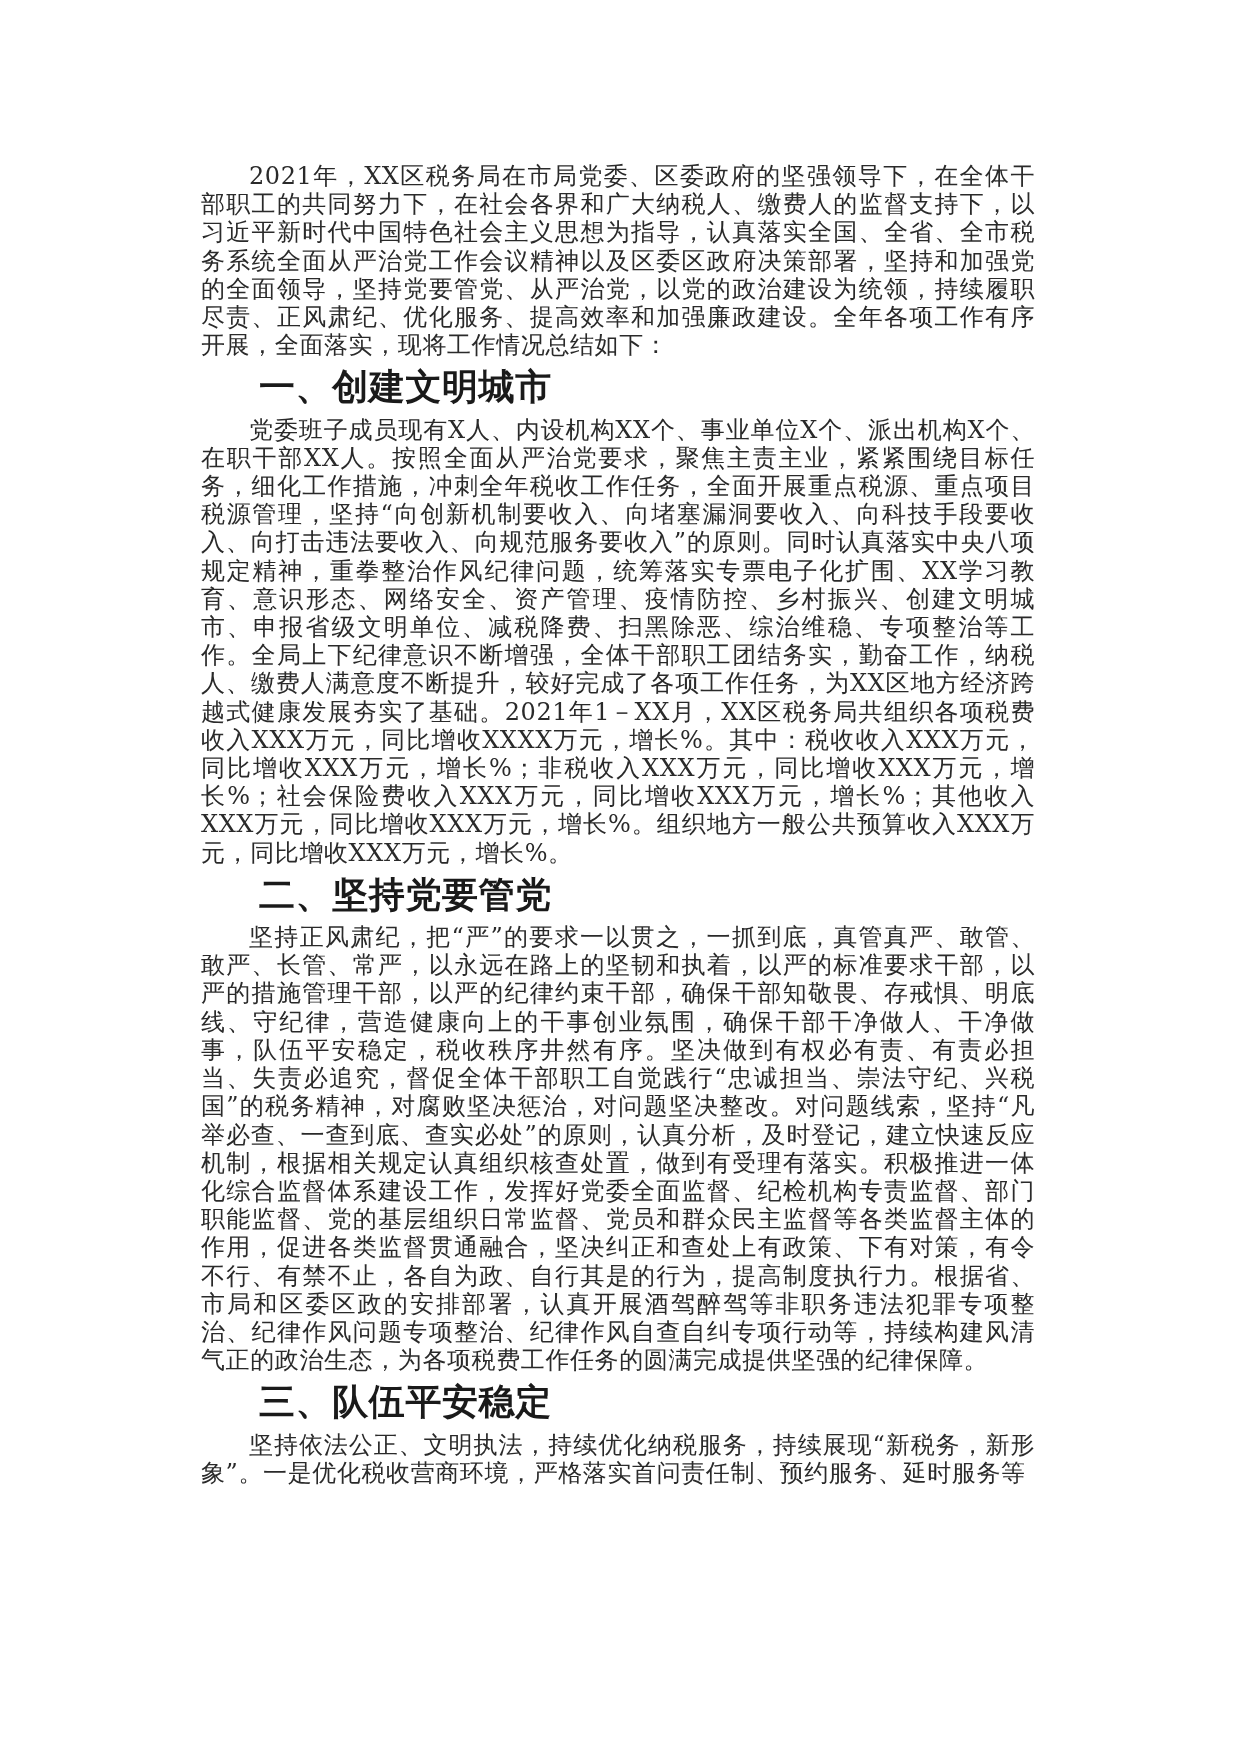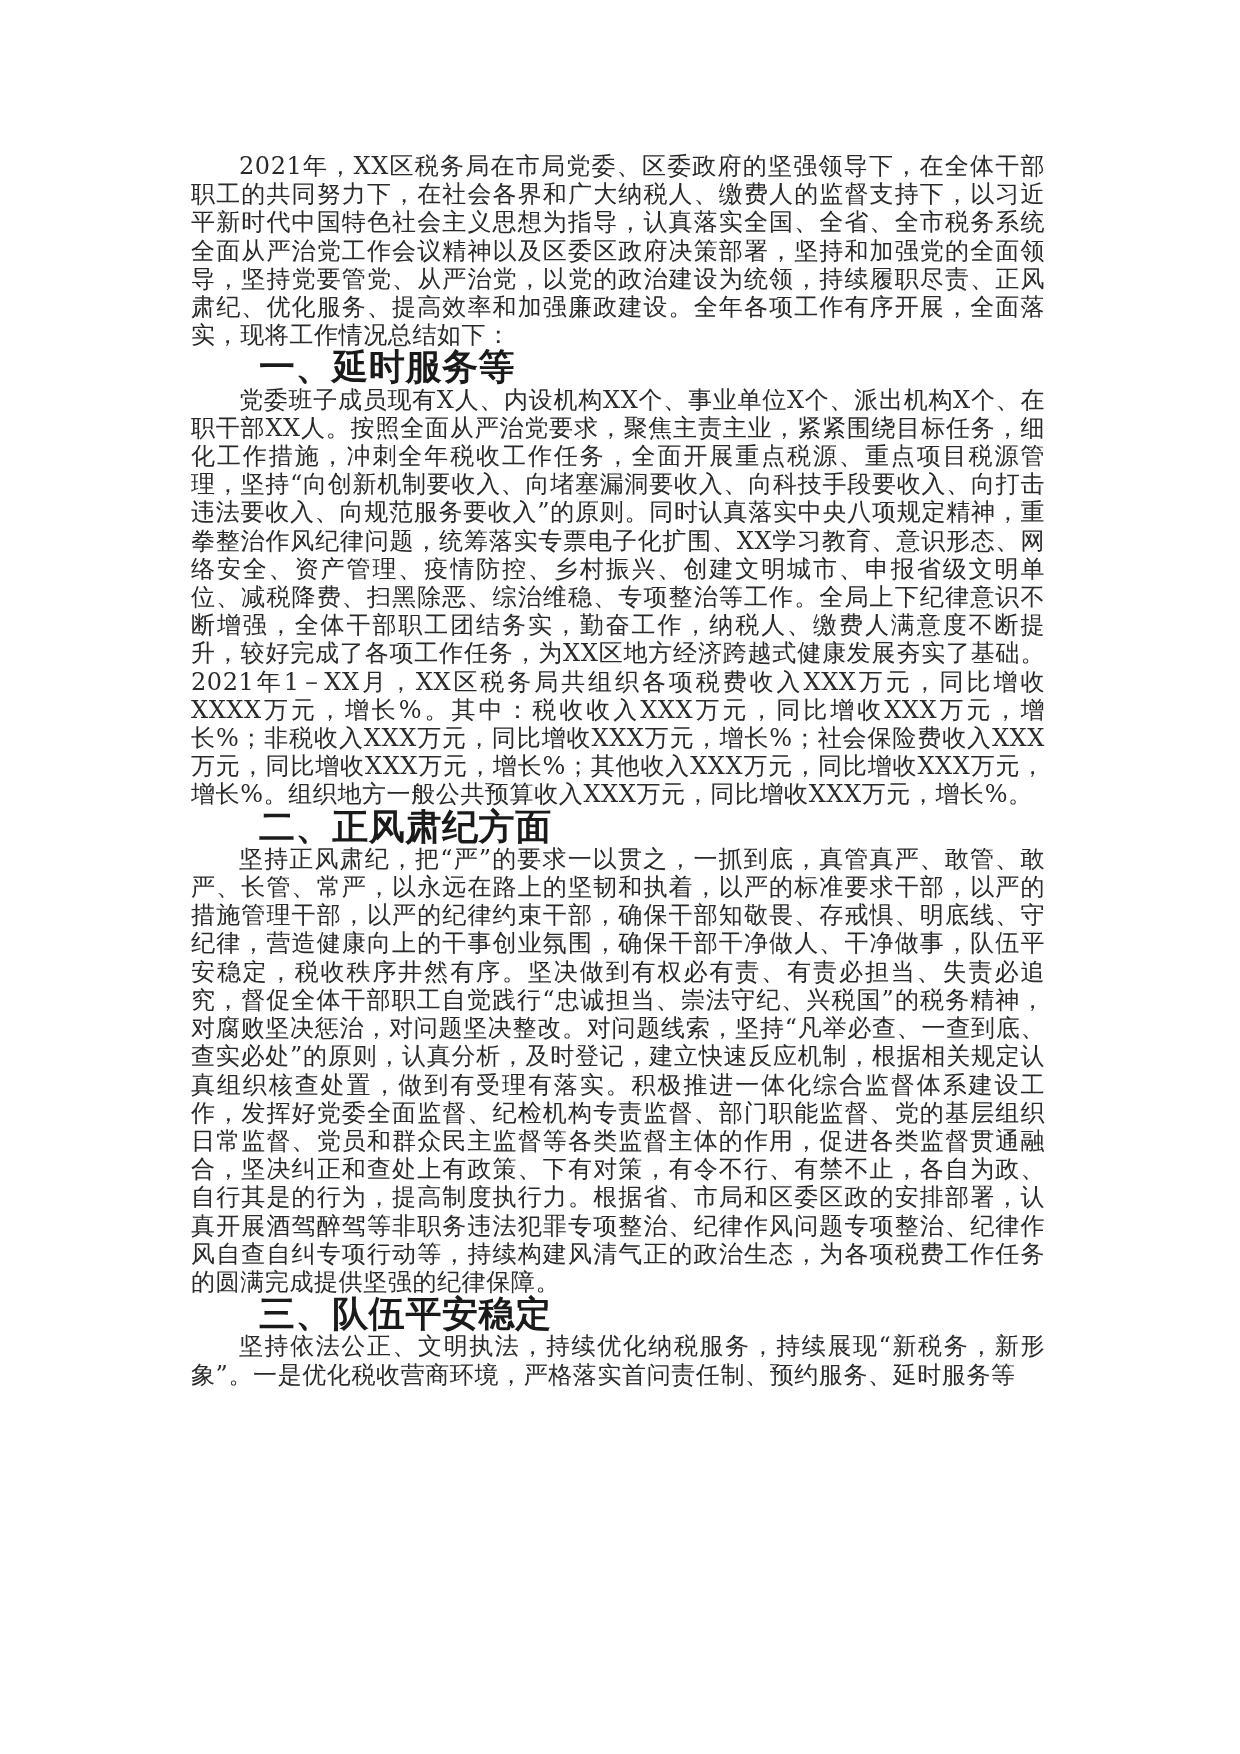"2021年，XX区税务局在市局党委、区委政府的坚强领导下，在全体干部职工的共同努" .para { margin: 4px -> 14px }
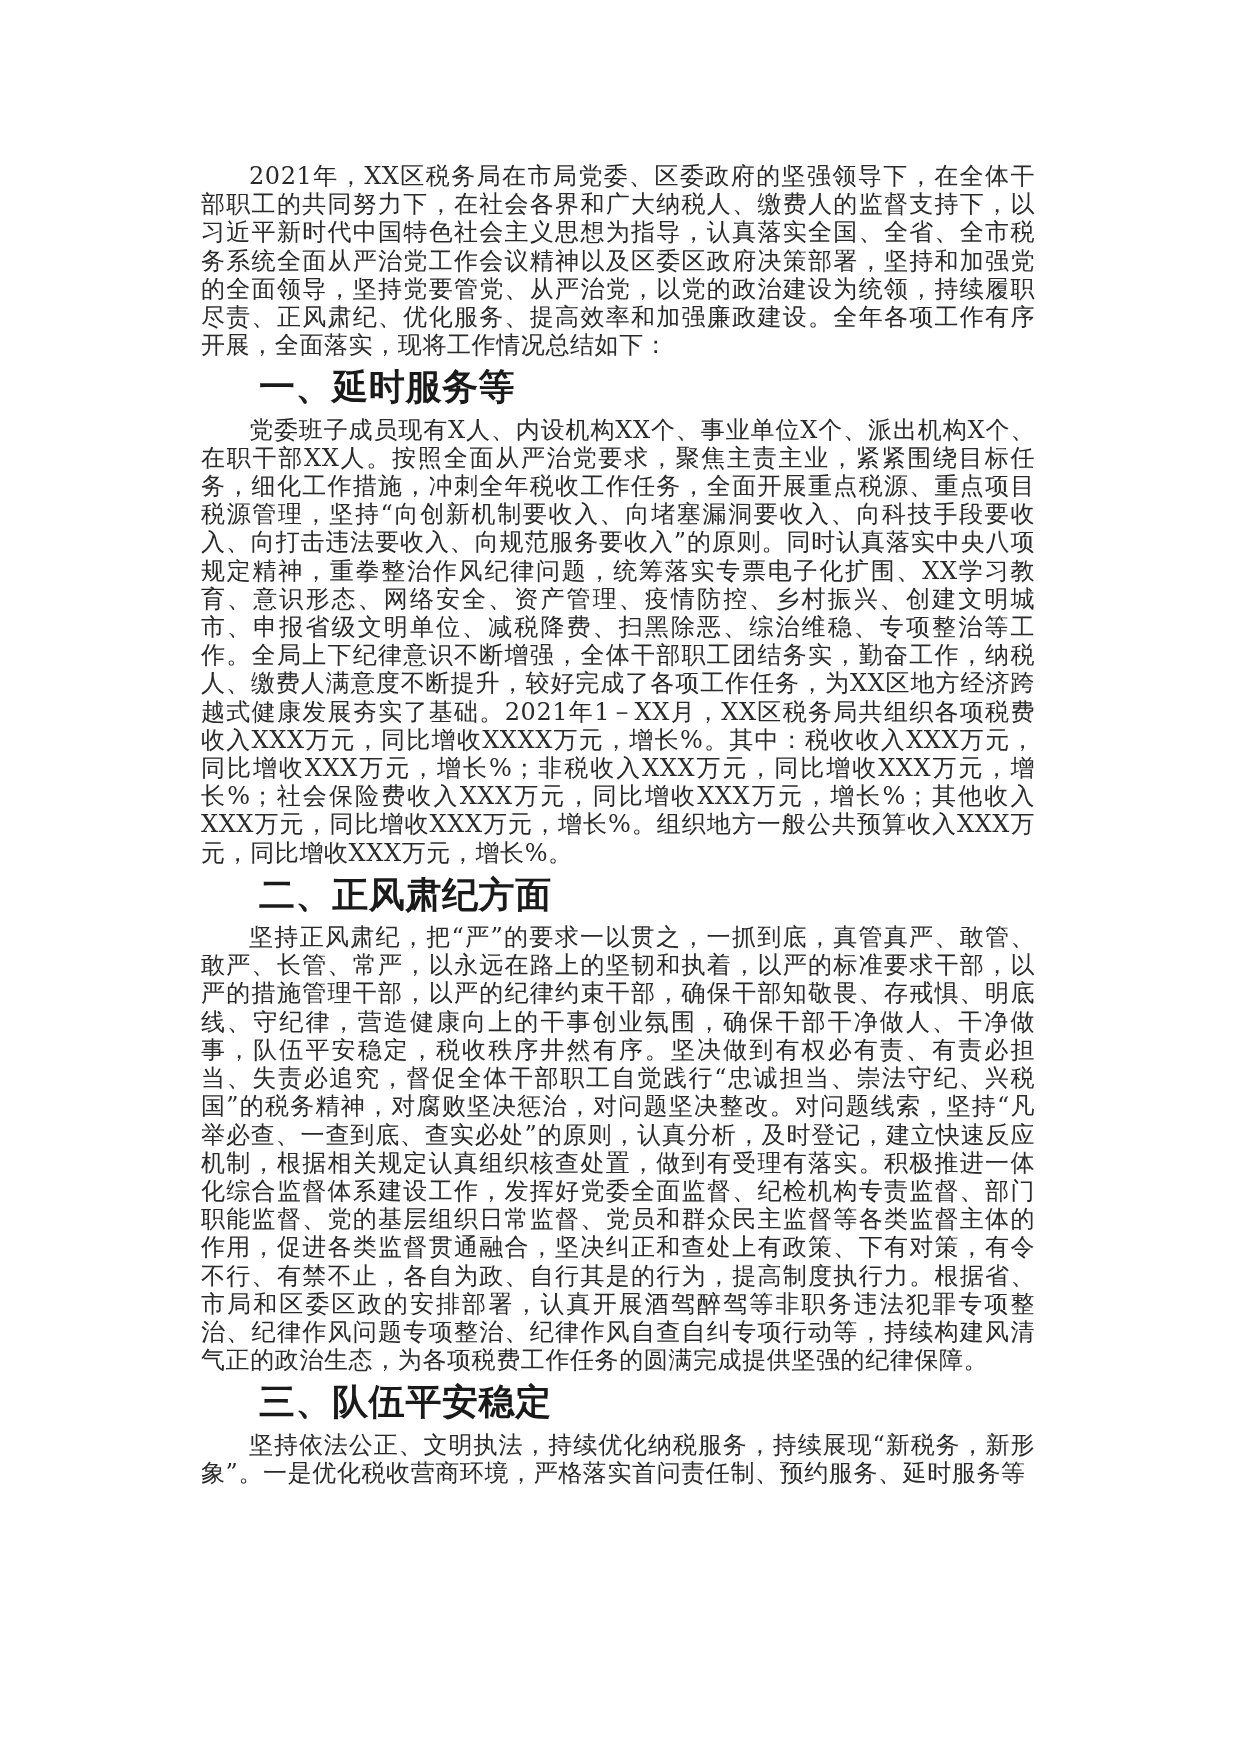"一、延时服务等" h2.heading { text: 延时服务等 -> 创建文明城市 }
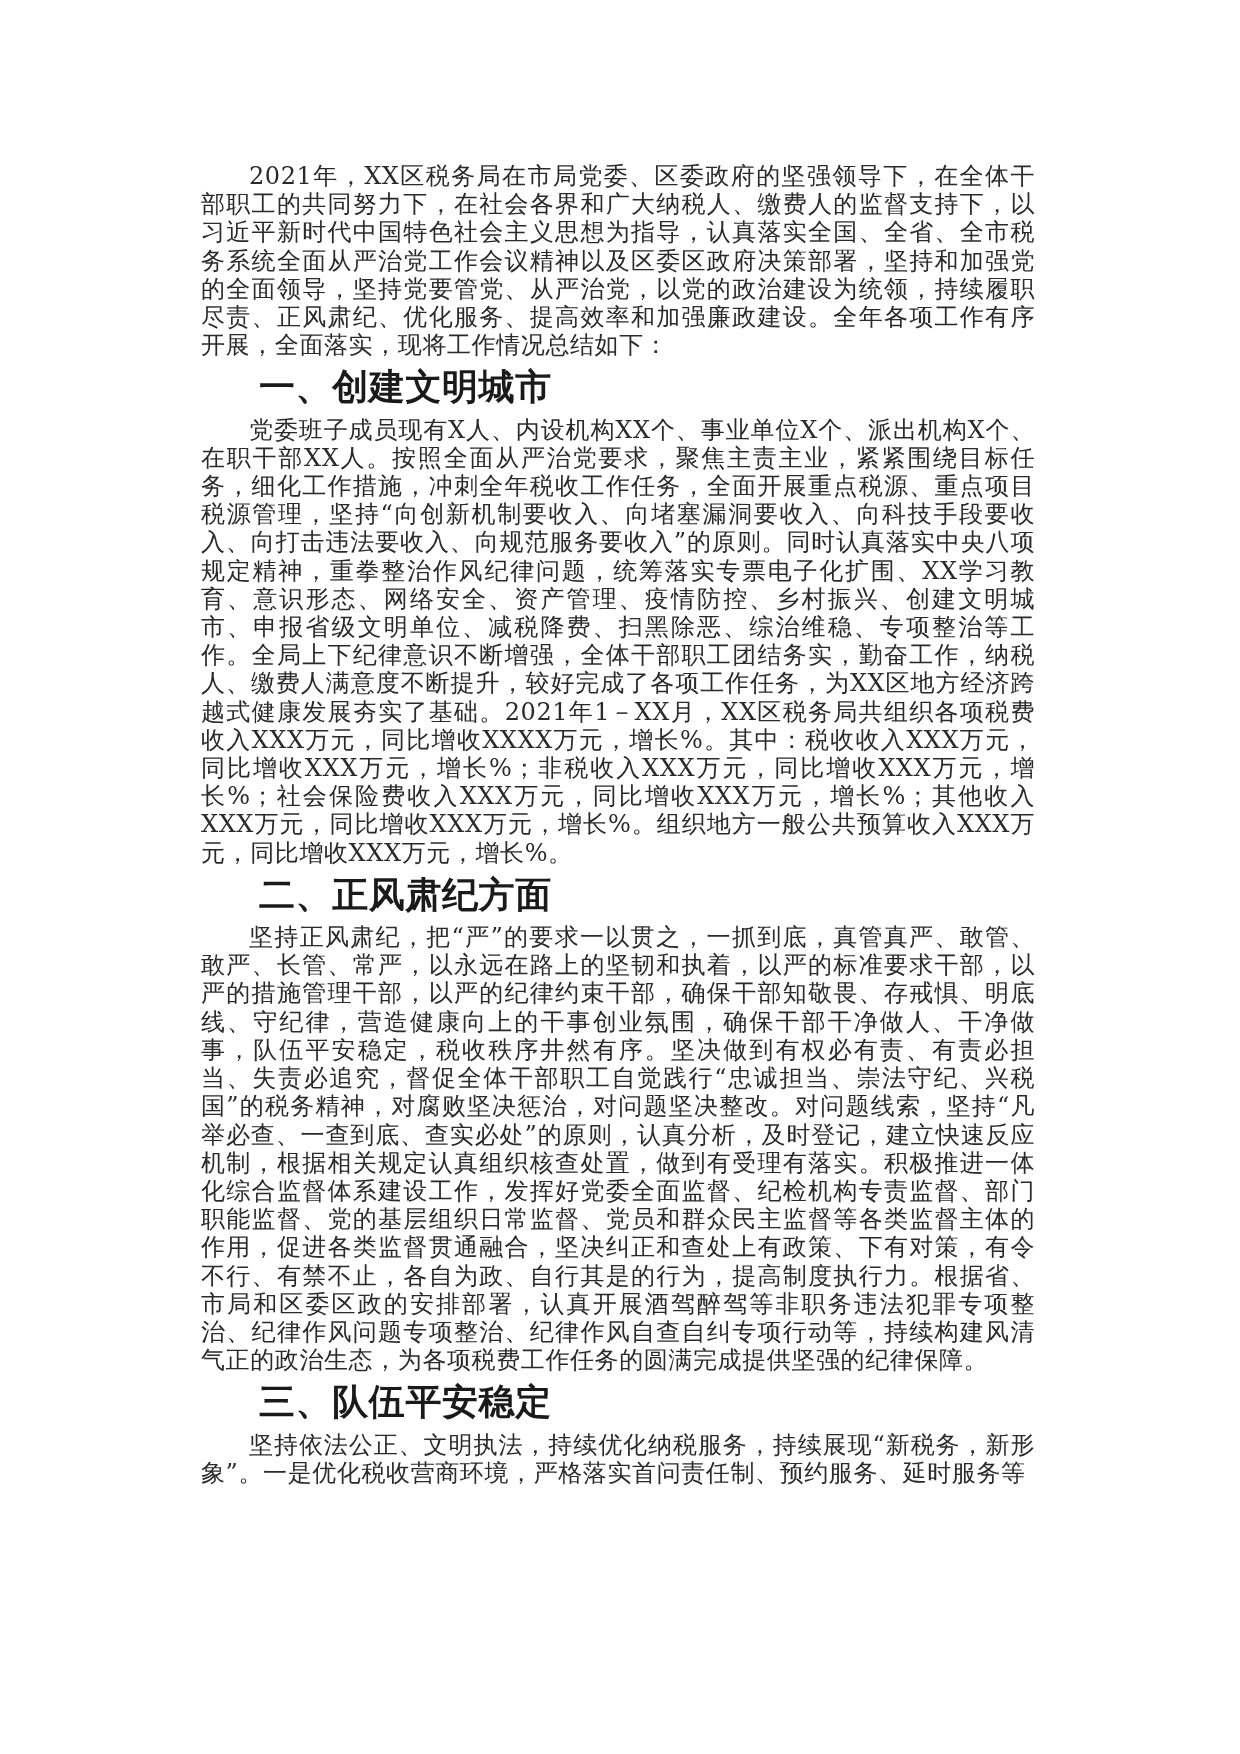"二、正风肃纪方面" h2.heading { text: 正风肃纪方面 -> 坚持党要管党 }
